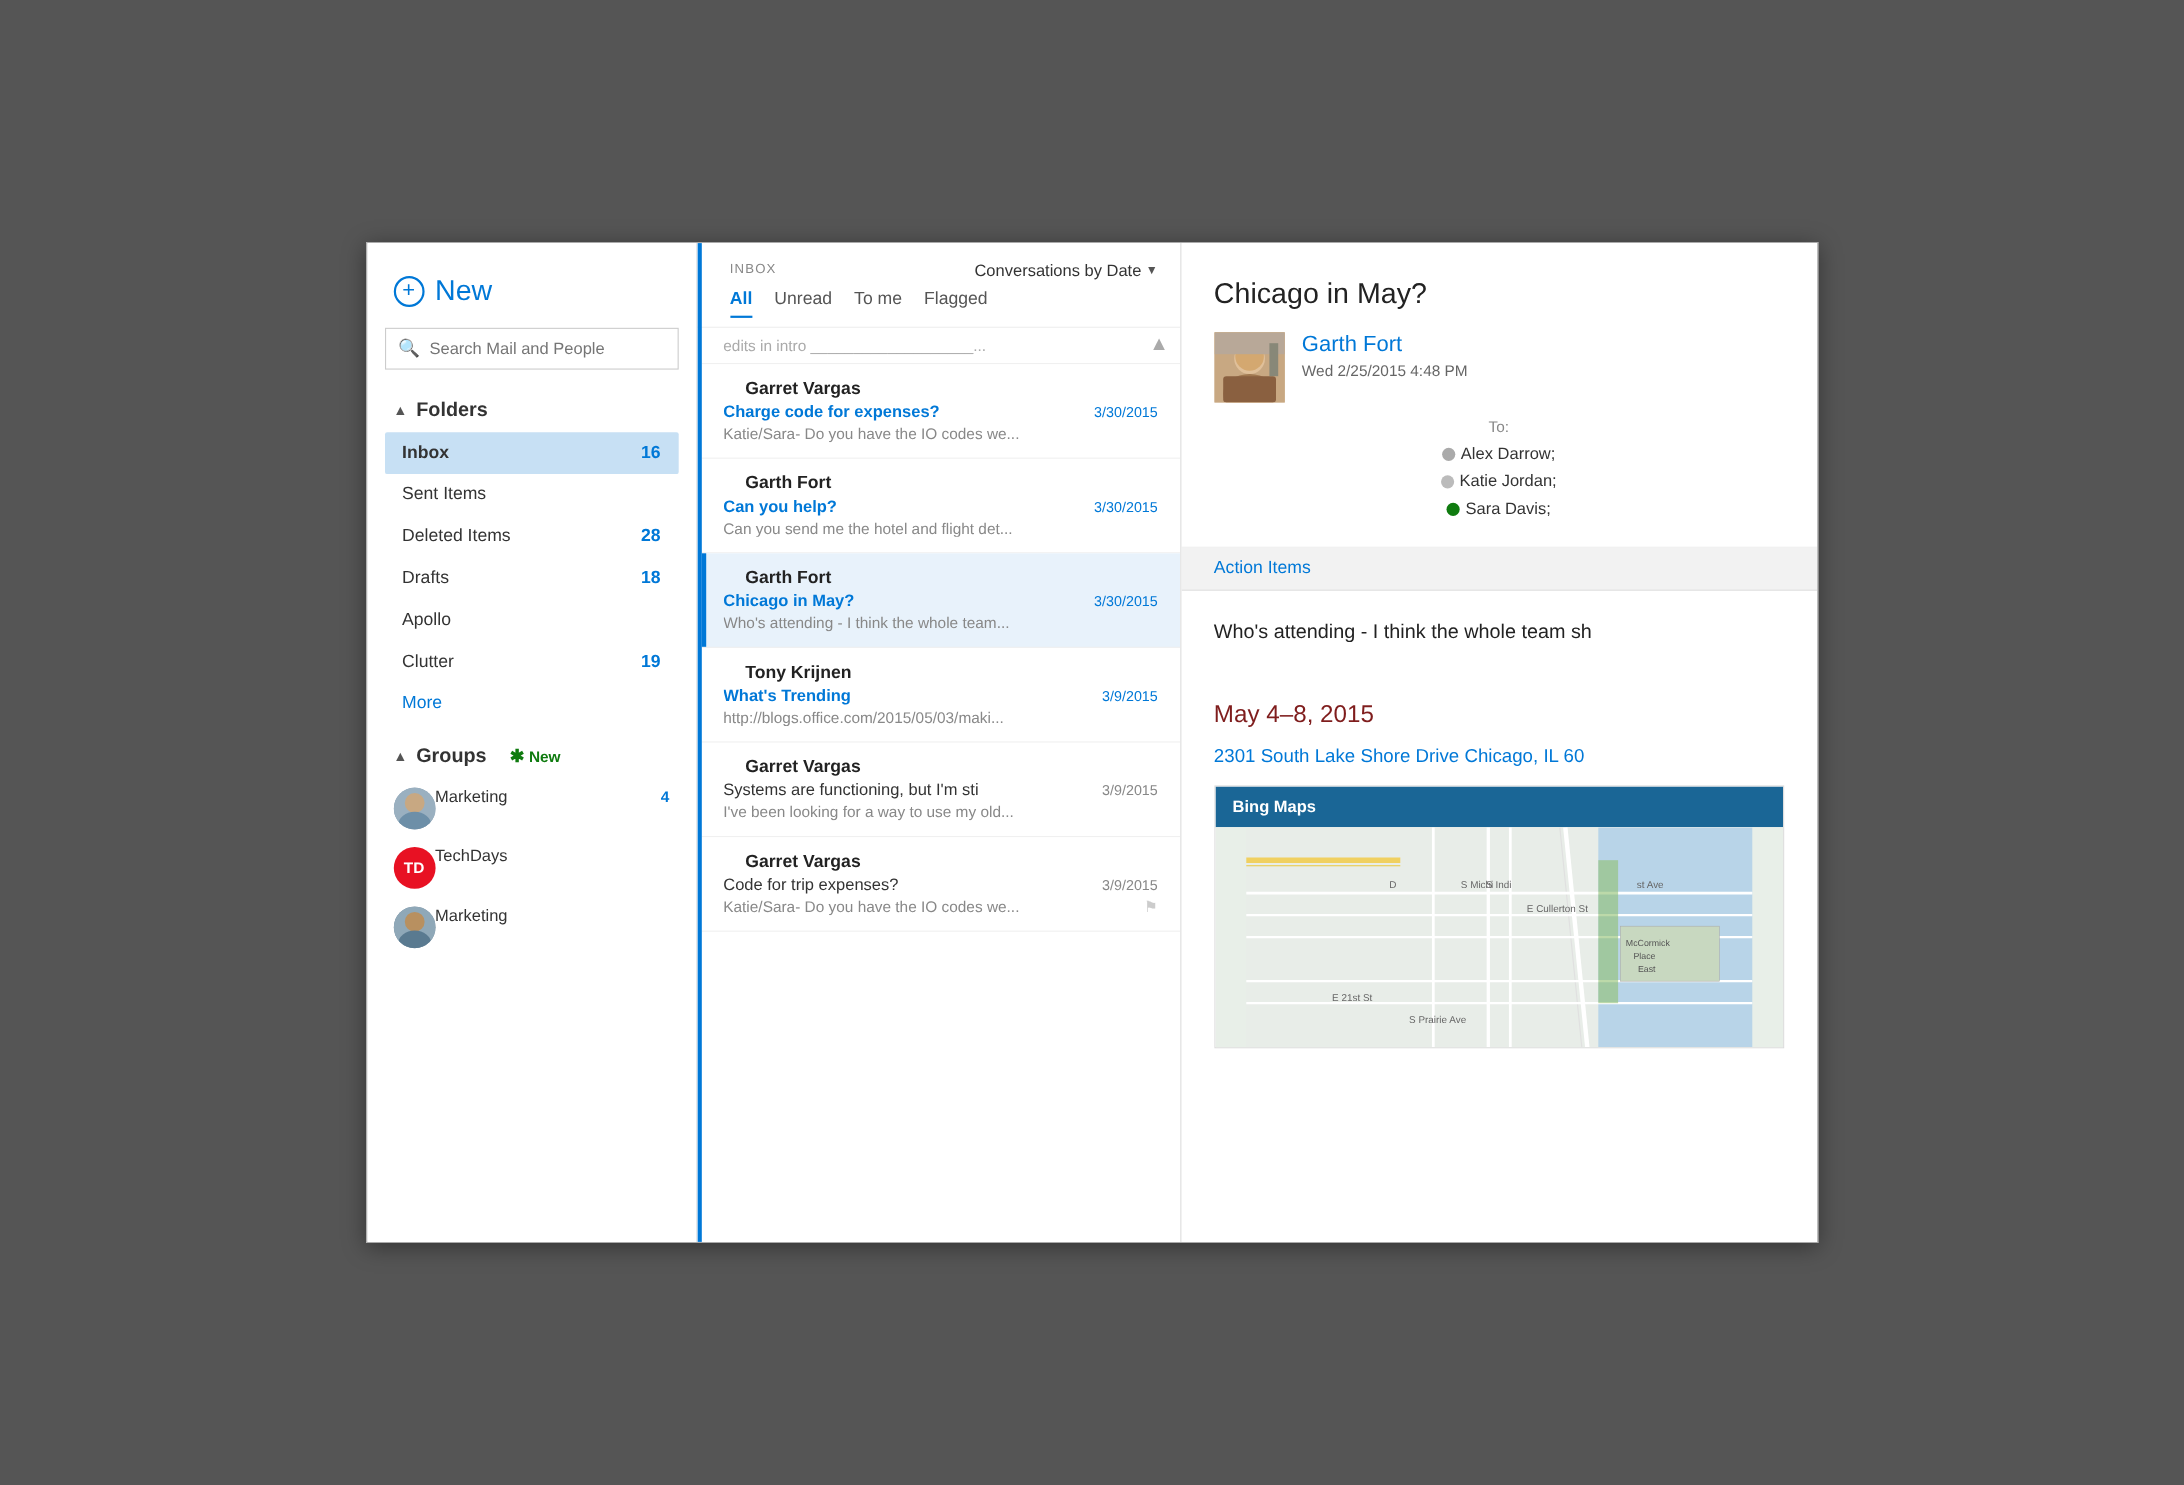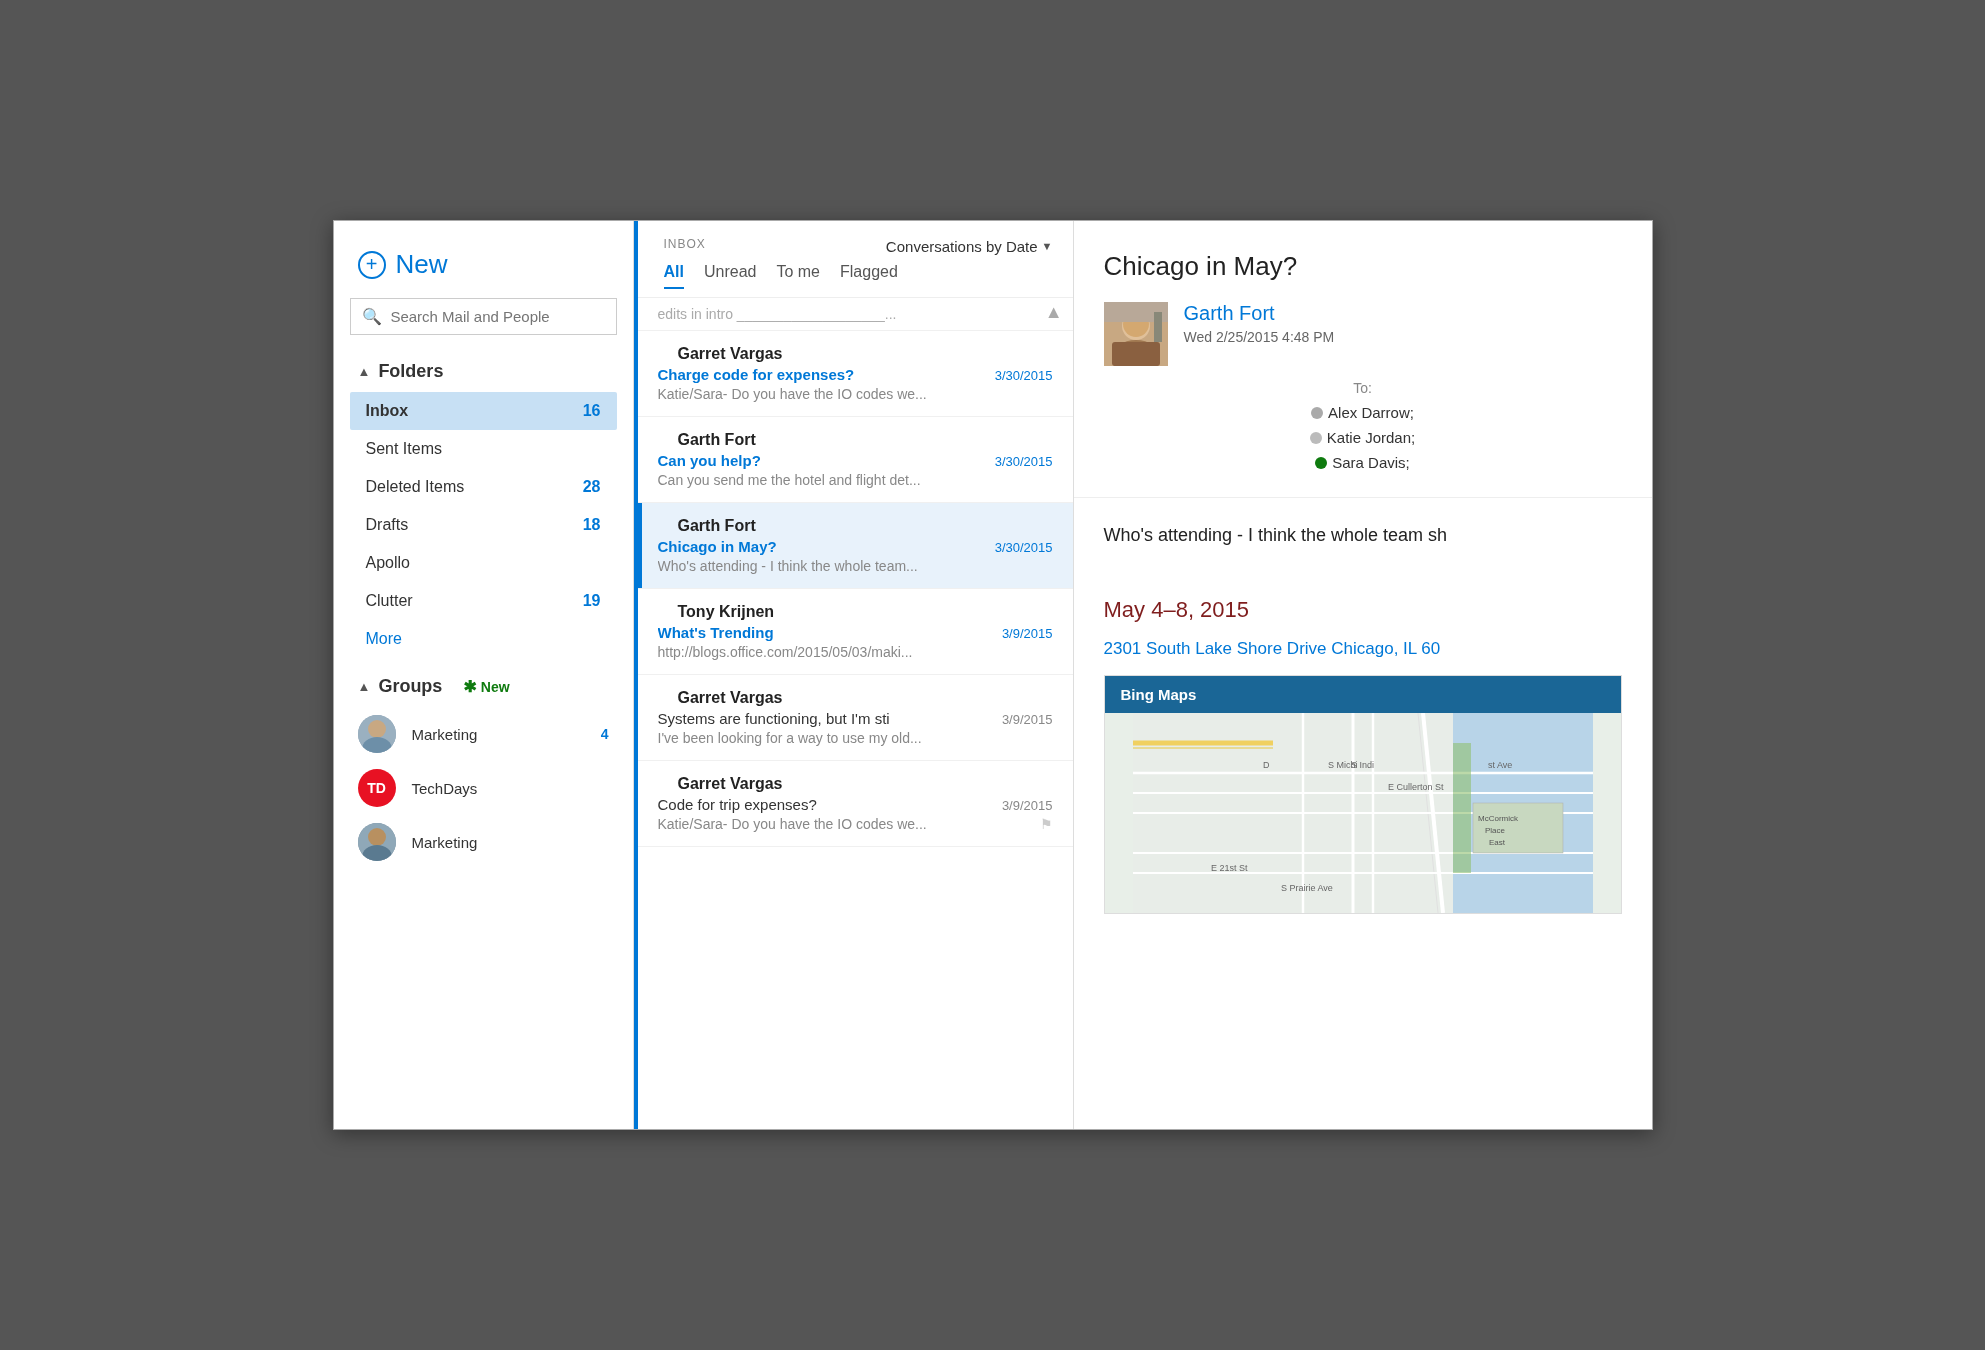"Action Items" div.action-items-bar { html: none -> <div> <span>Action Items</span> </div> }
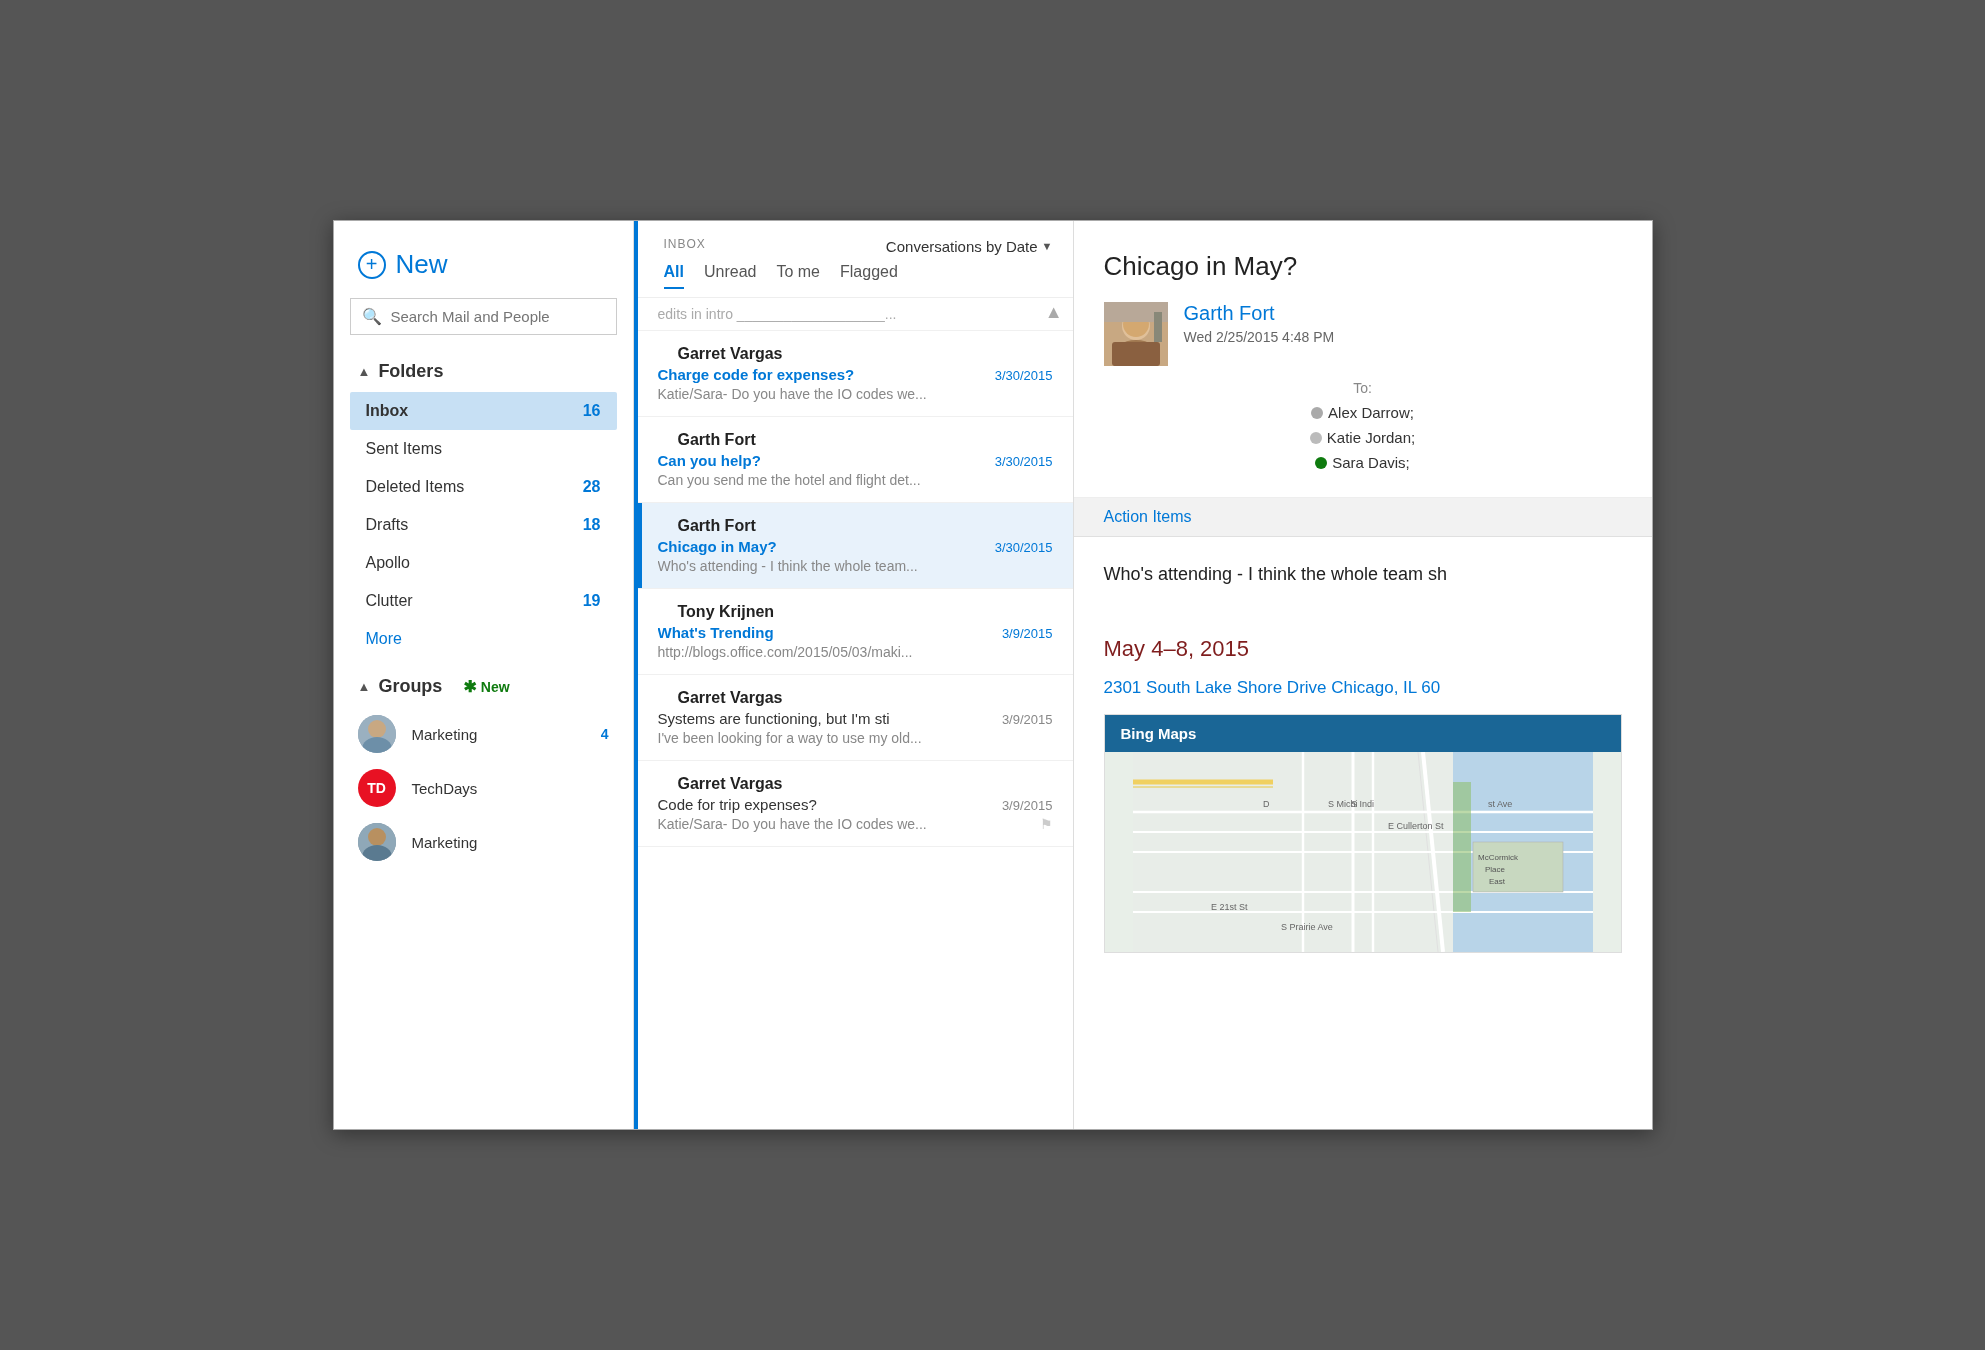"Marketing" .group-item { align-items: center -> flex-start; gap: 16px -> 0 }
